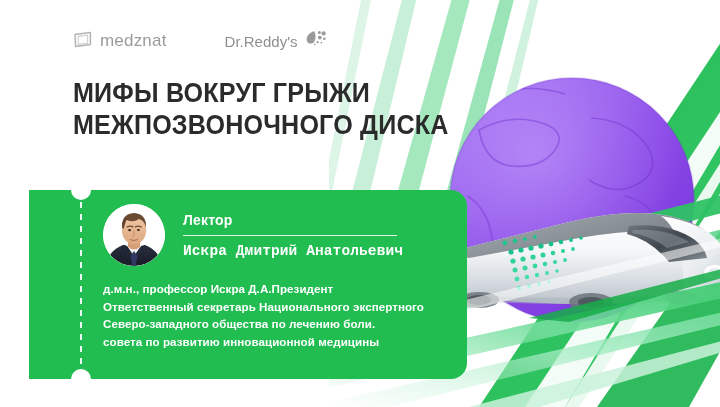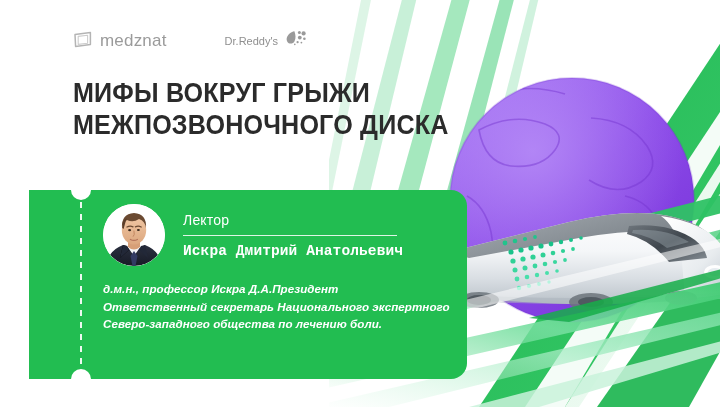"Dr.Reddy's" .logo-text.reddy { font-size: 11px -> 15px }
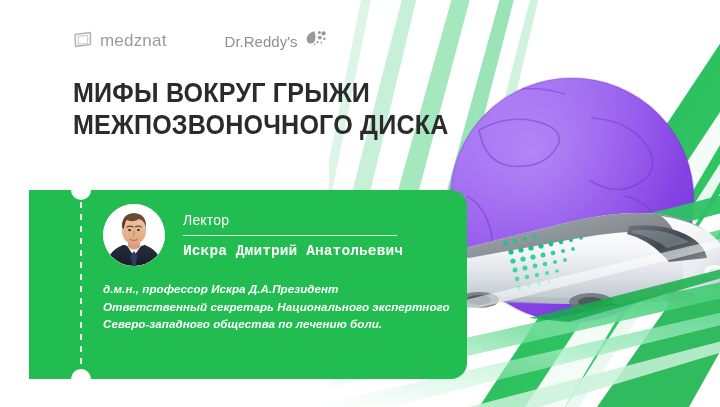"Лектор" .role { font-weight: 400 -> 700 }
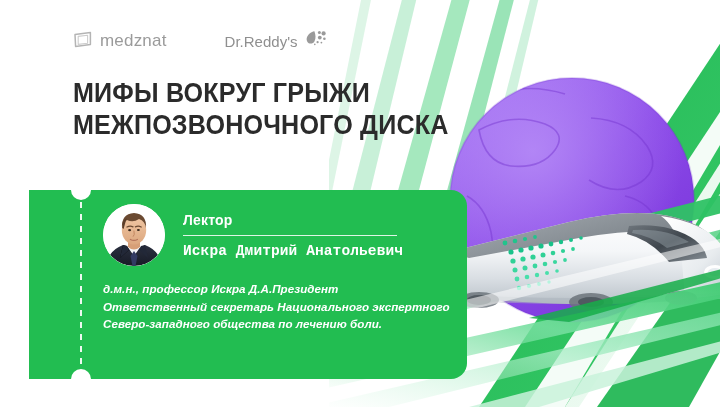"д.м.н., профессор Искра Д.А.Президент" .bio { font-style: italic -> none }
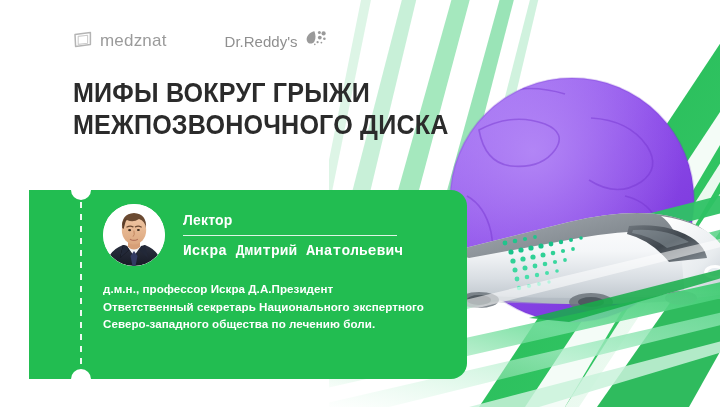"совета по развитию инновационной" span.bline { html: none -> <span>совета по развитию инновационной медицины</span> }
